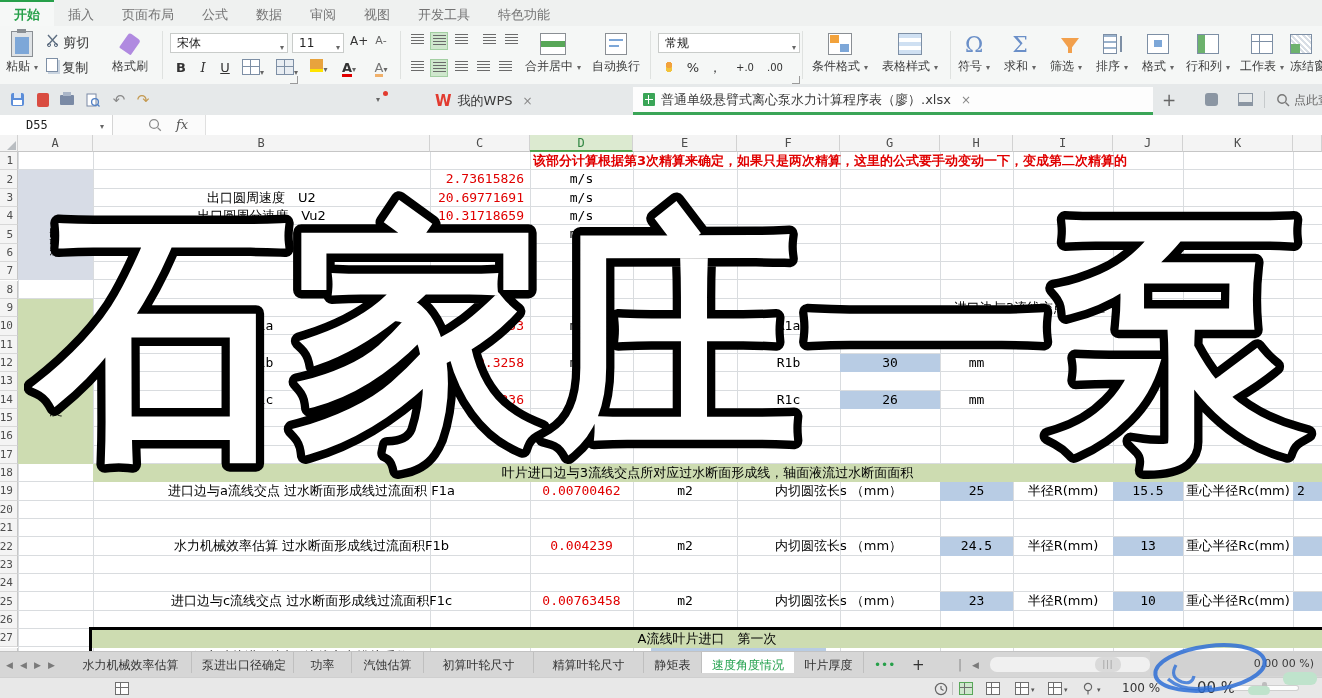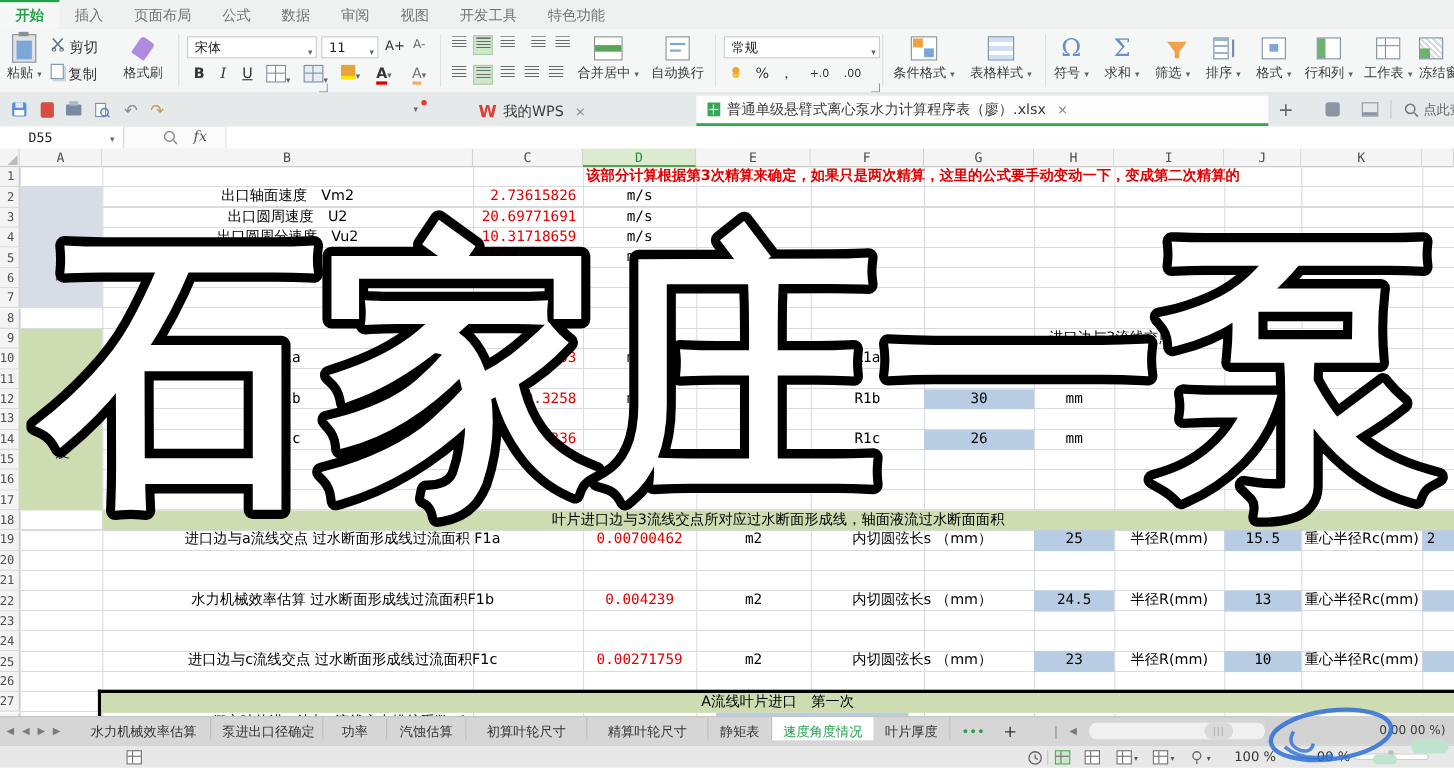"出口轴面速度 Vm2" div.cell { html: <div>出口轴面速度 Vm2</div> -> none }
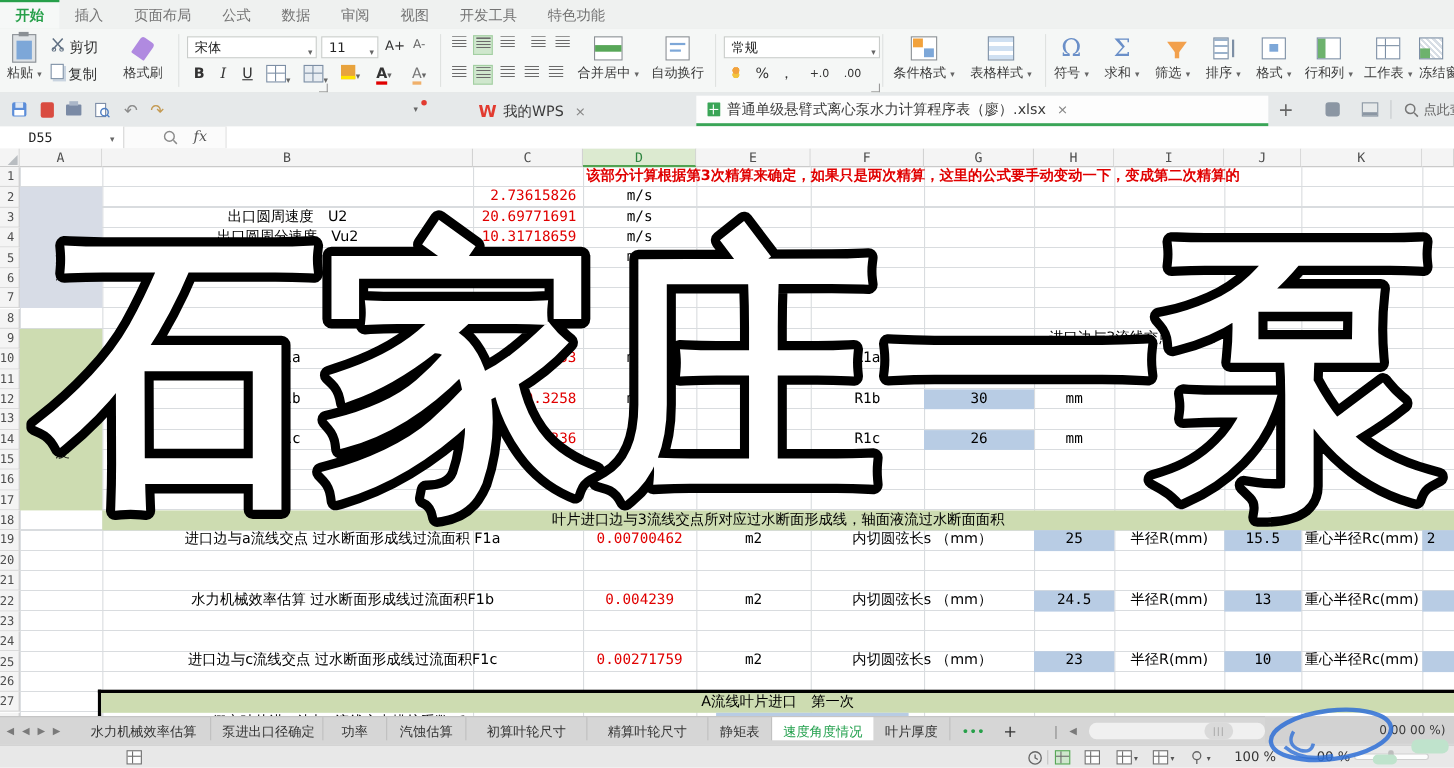"0.00271759" div.cell { text: 0.00271759 -> 0.00763458 }
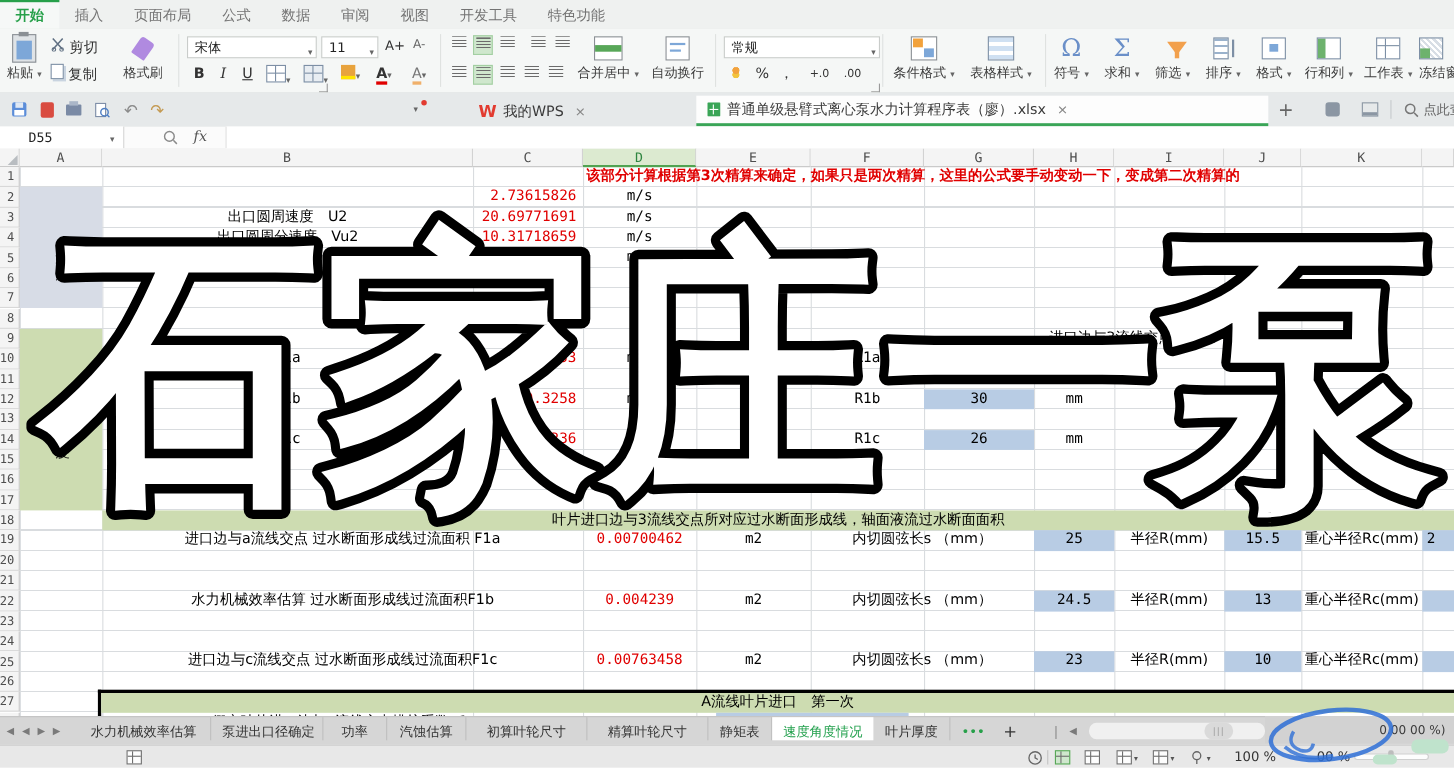"00 %" div.abs { font-size: 12px -> 15px }
